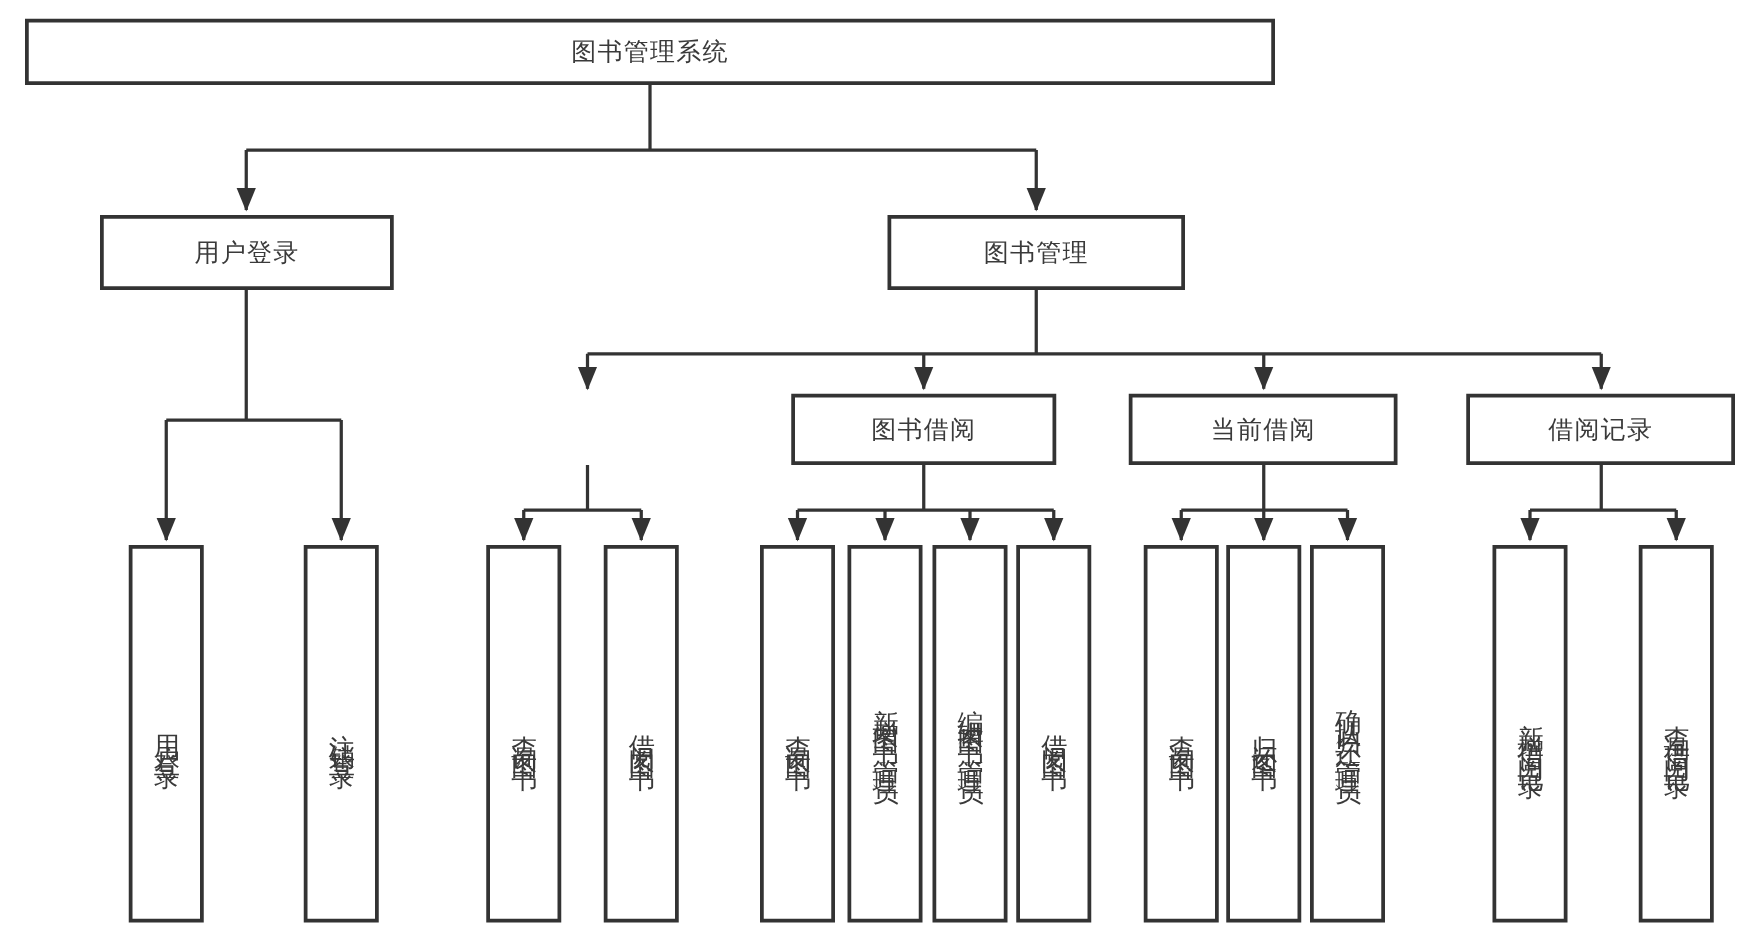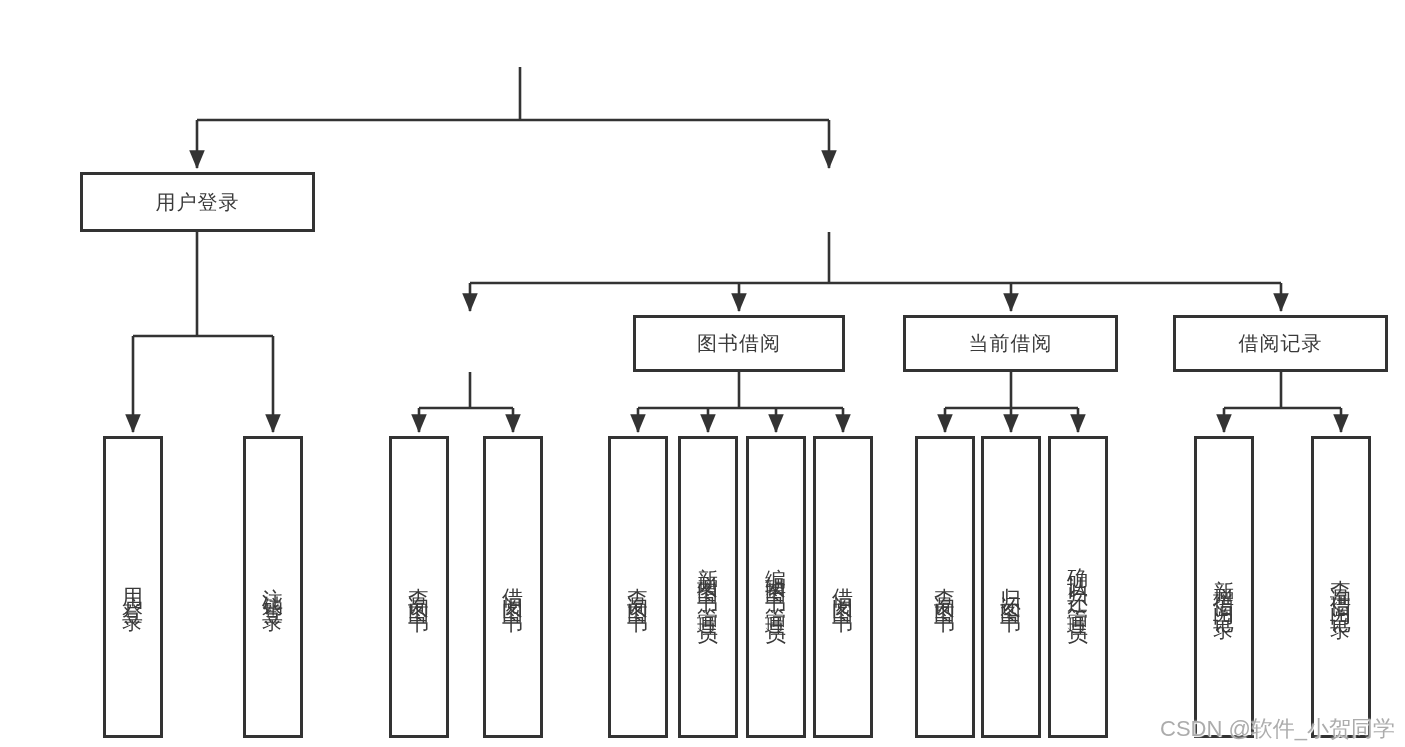"图书管理系统" div.box { html: none -> <div> <span>图书管理系统</span> </div> }
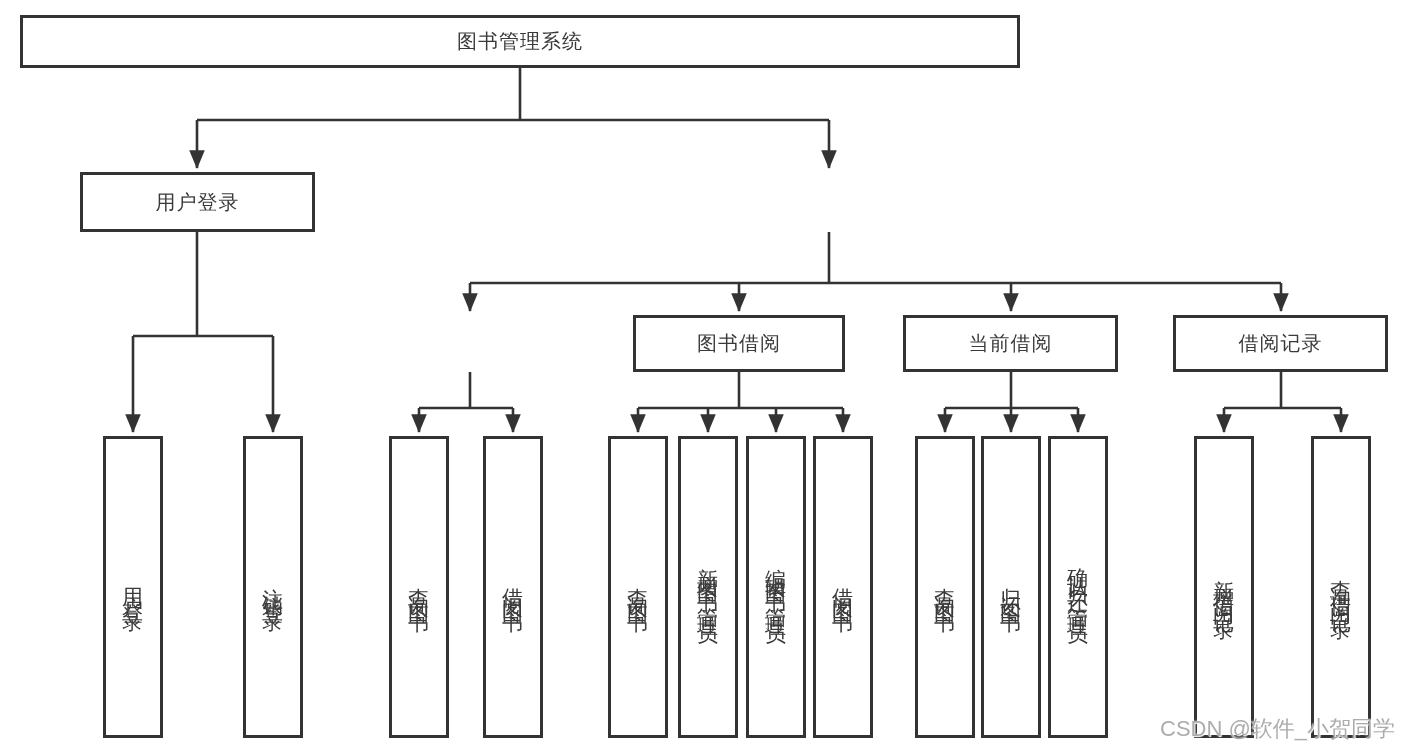"图书管理" div.box { html: none -> <div> <span>图书管理</span> </div> }
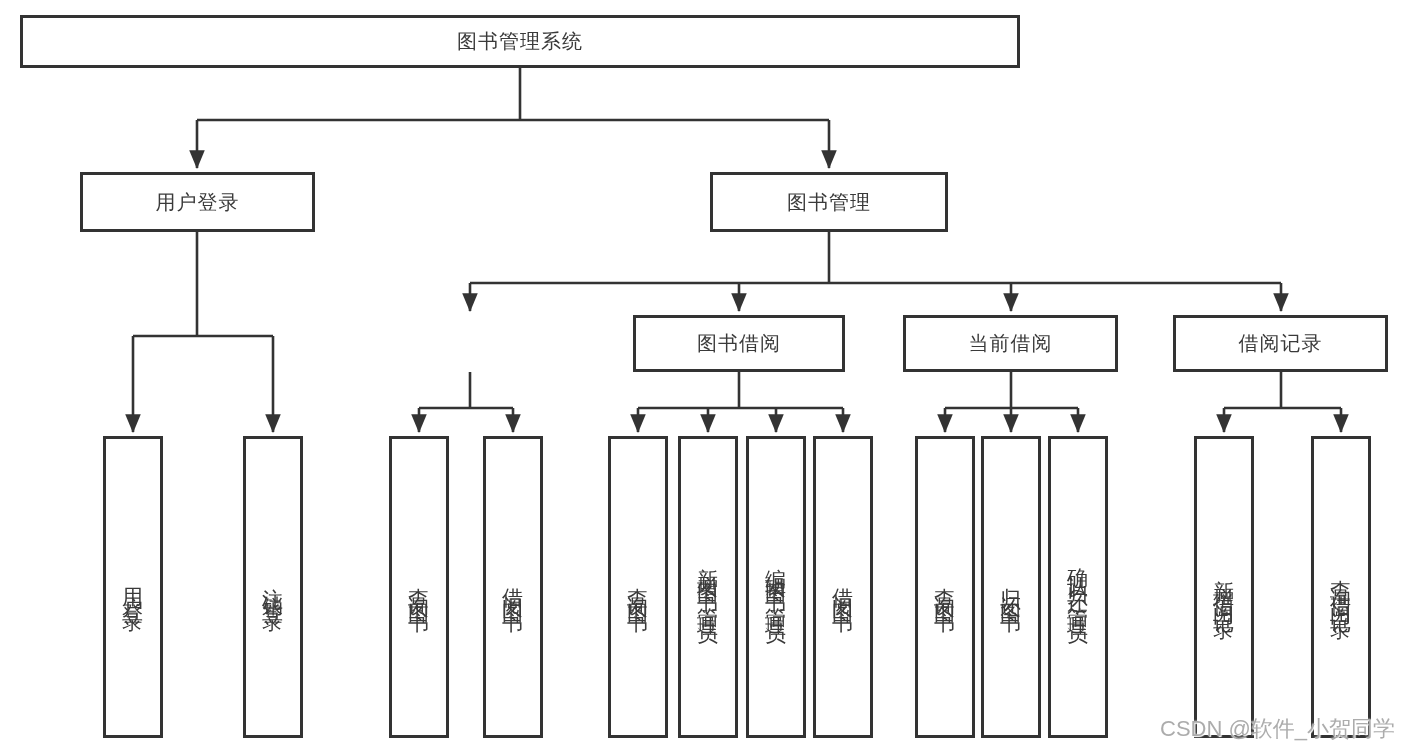"CSDN @软件_小贺同学" div { html: <div>CSDN @软件_小贺同学</div> -> none }
